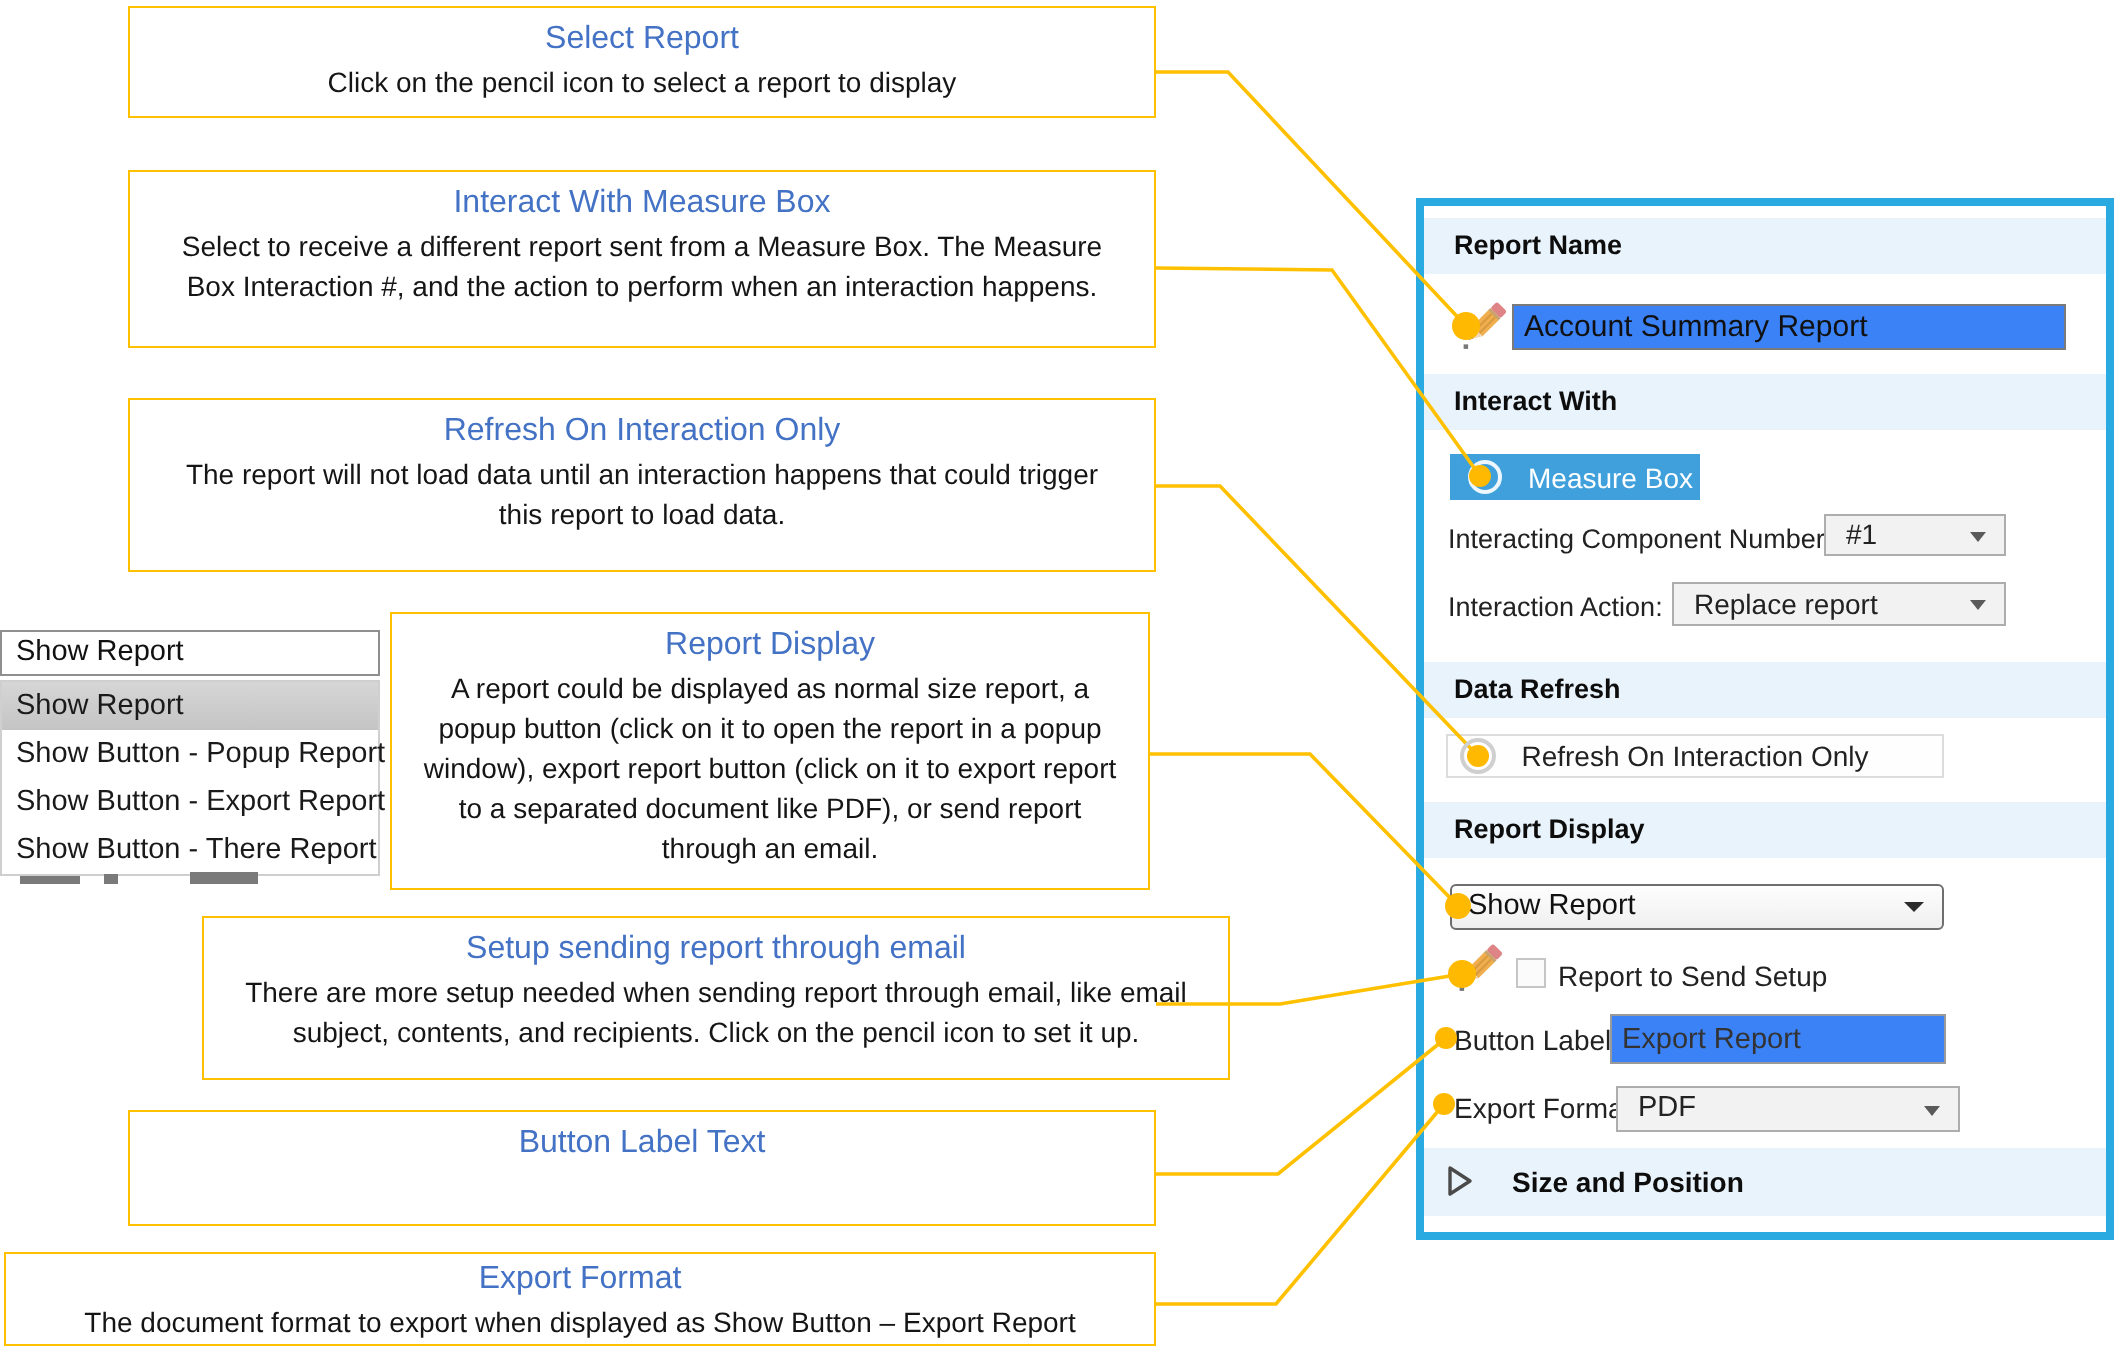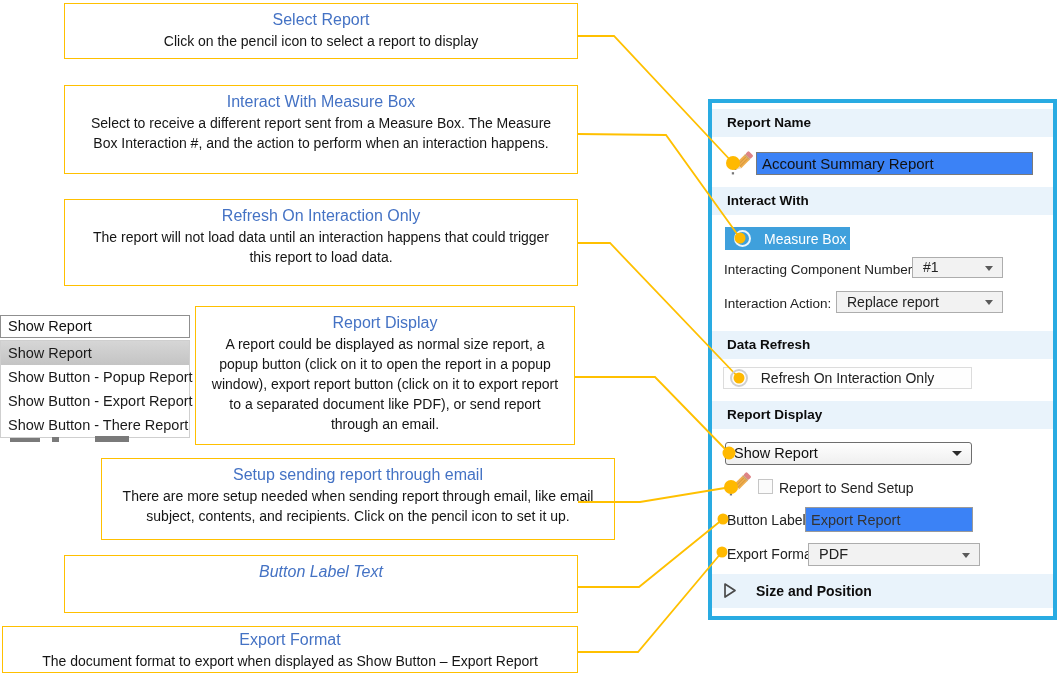"Button Label Text" #c6 { font-style: italic -> none }
